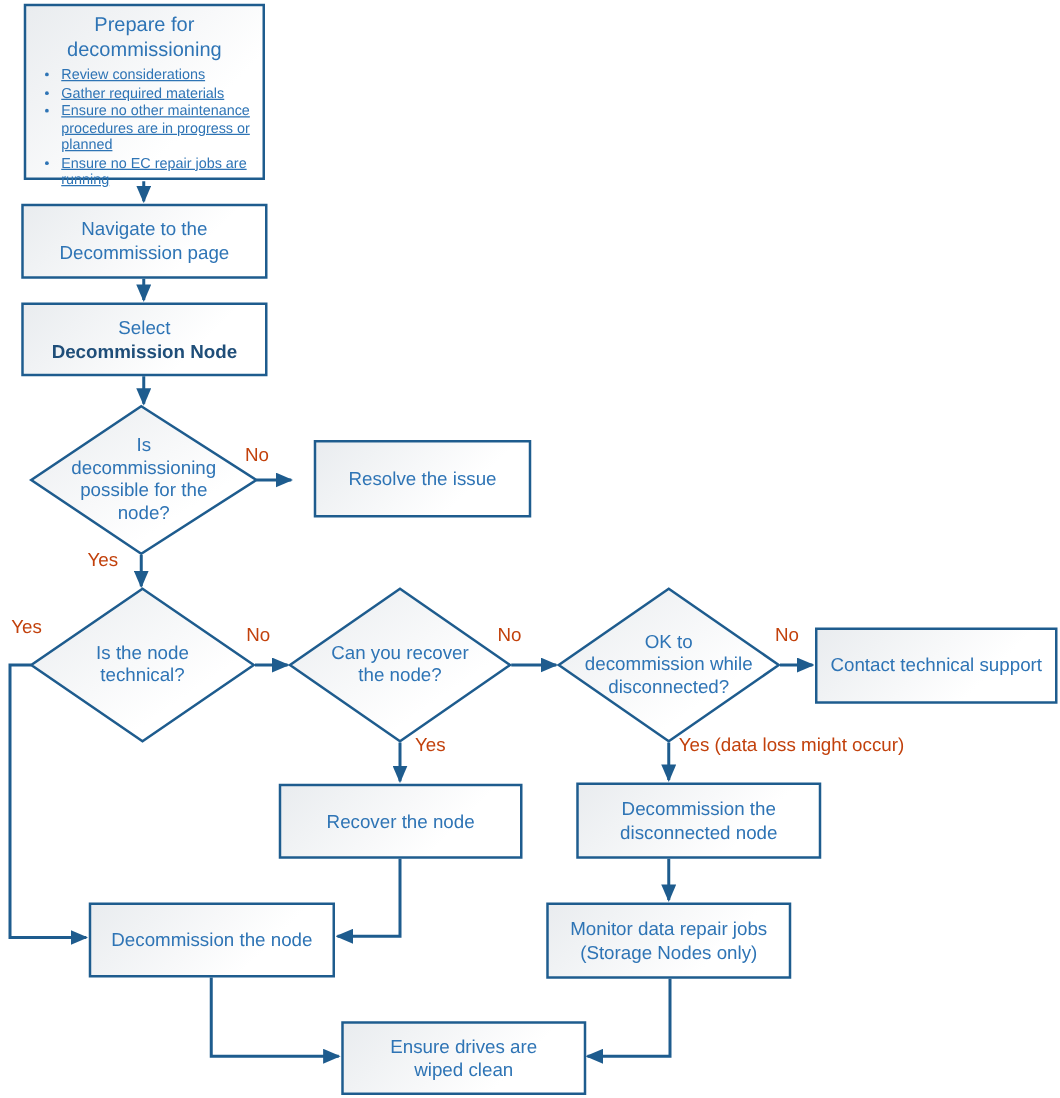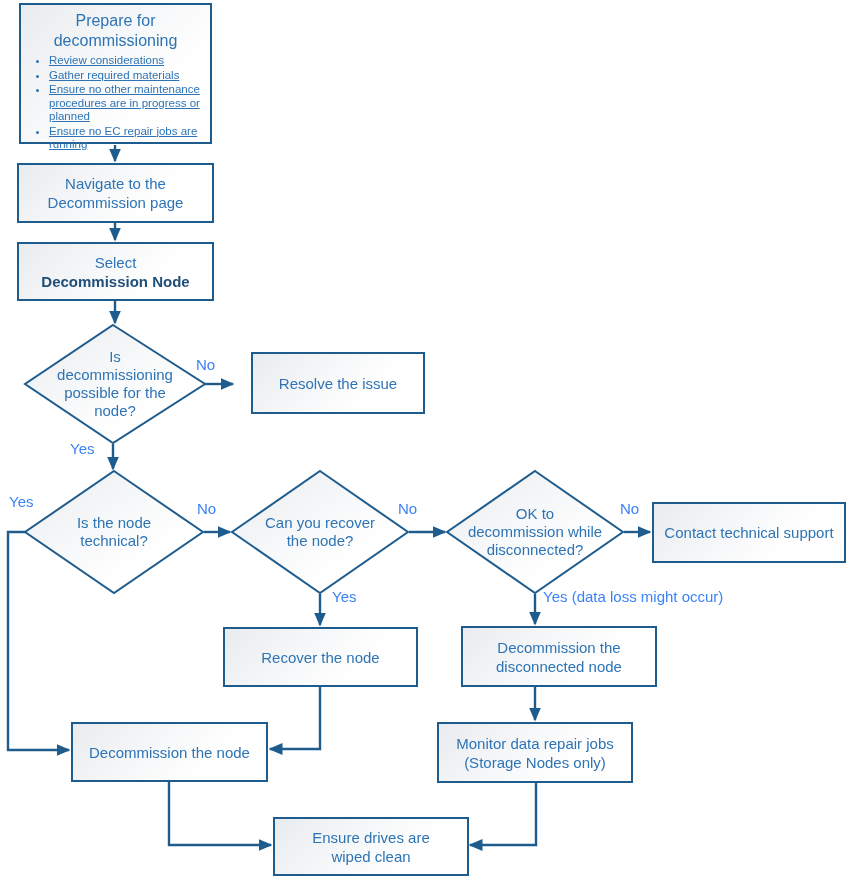"No" .elabel { color: #3b82f6 -> #c2410c }
